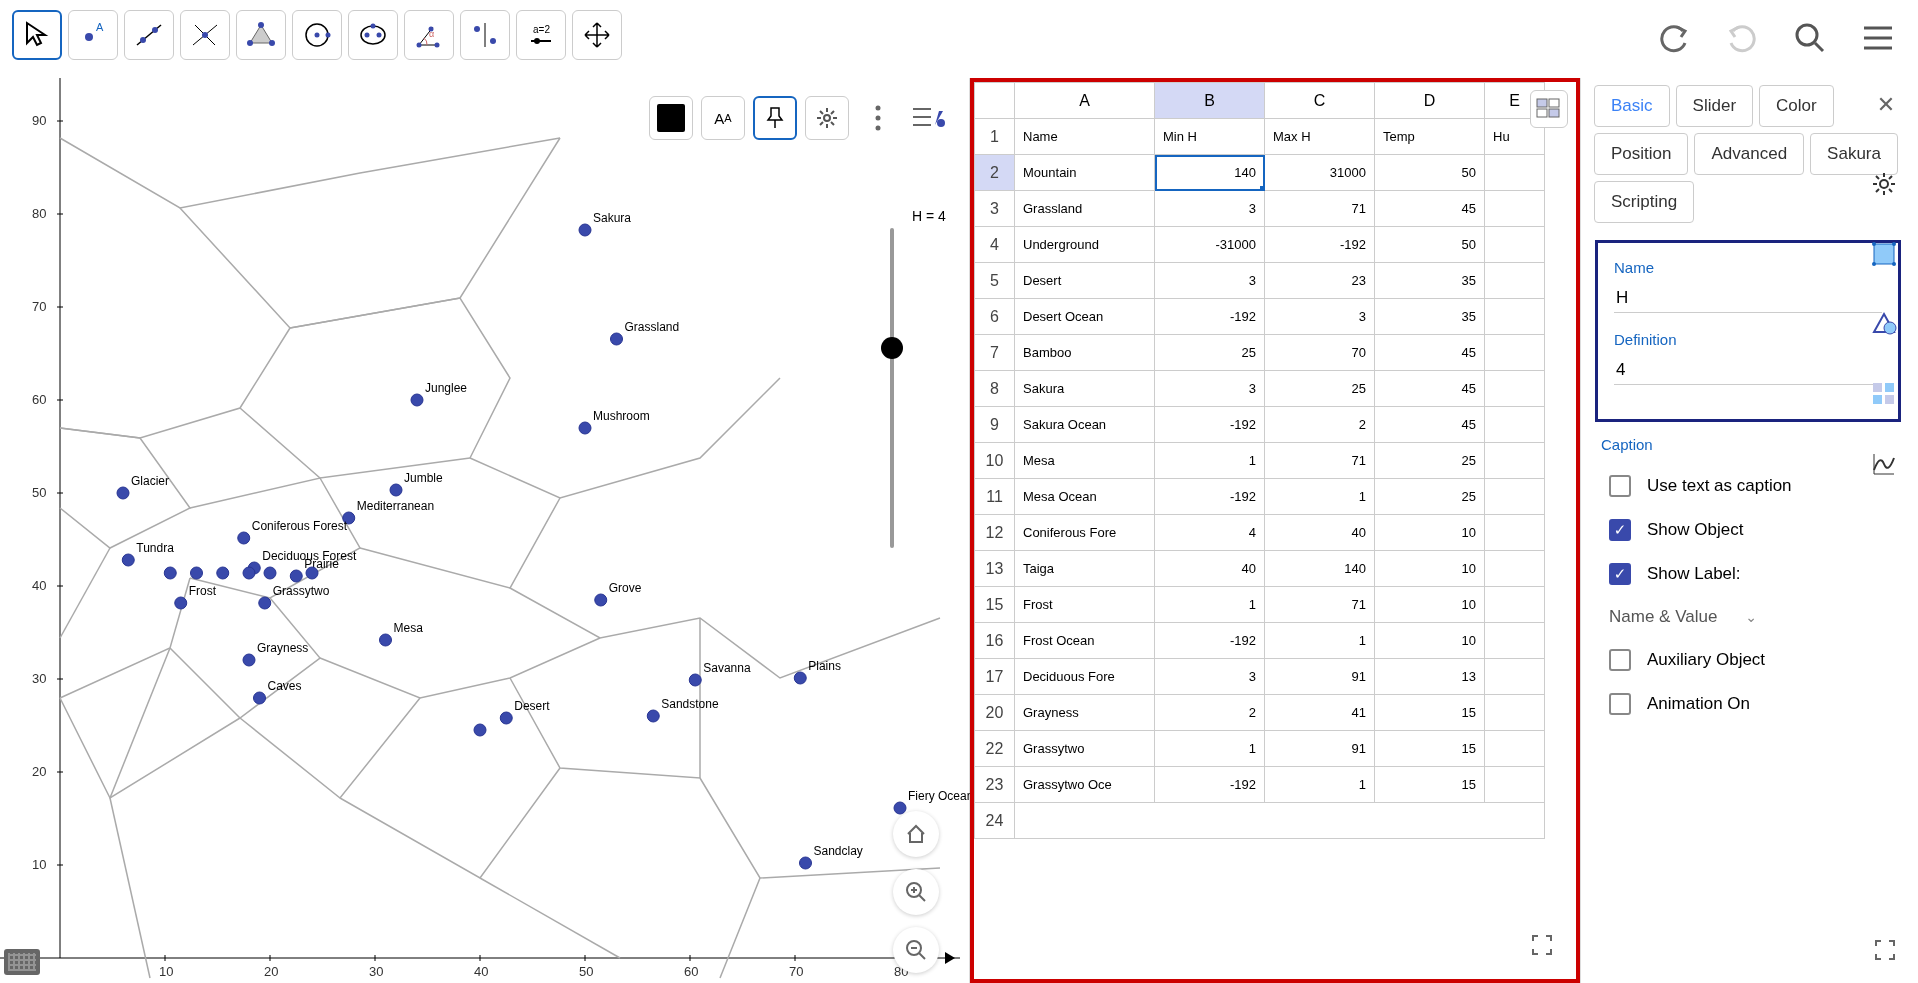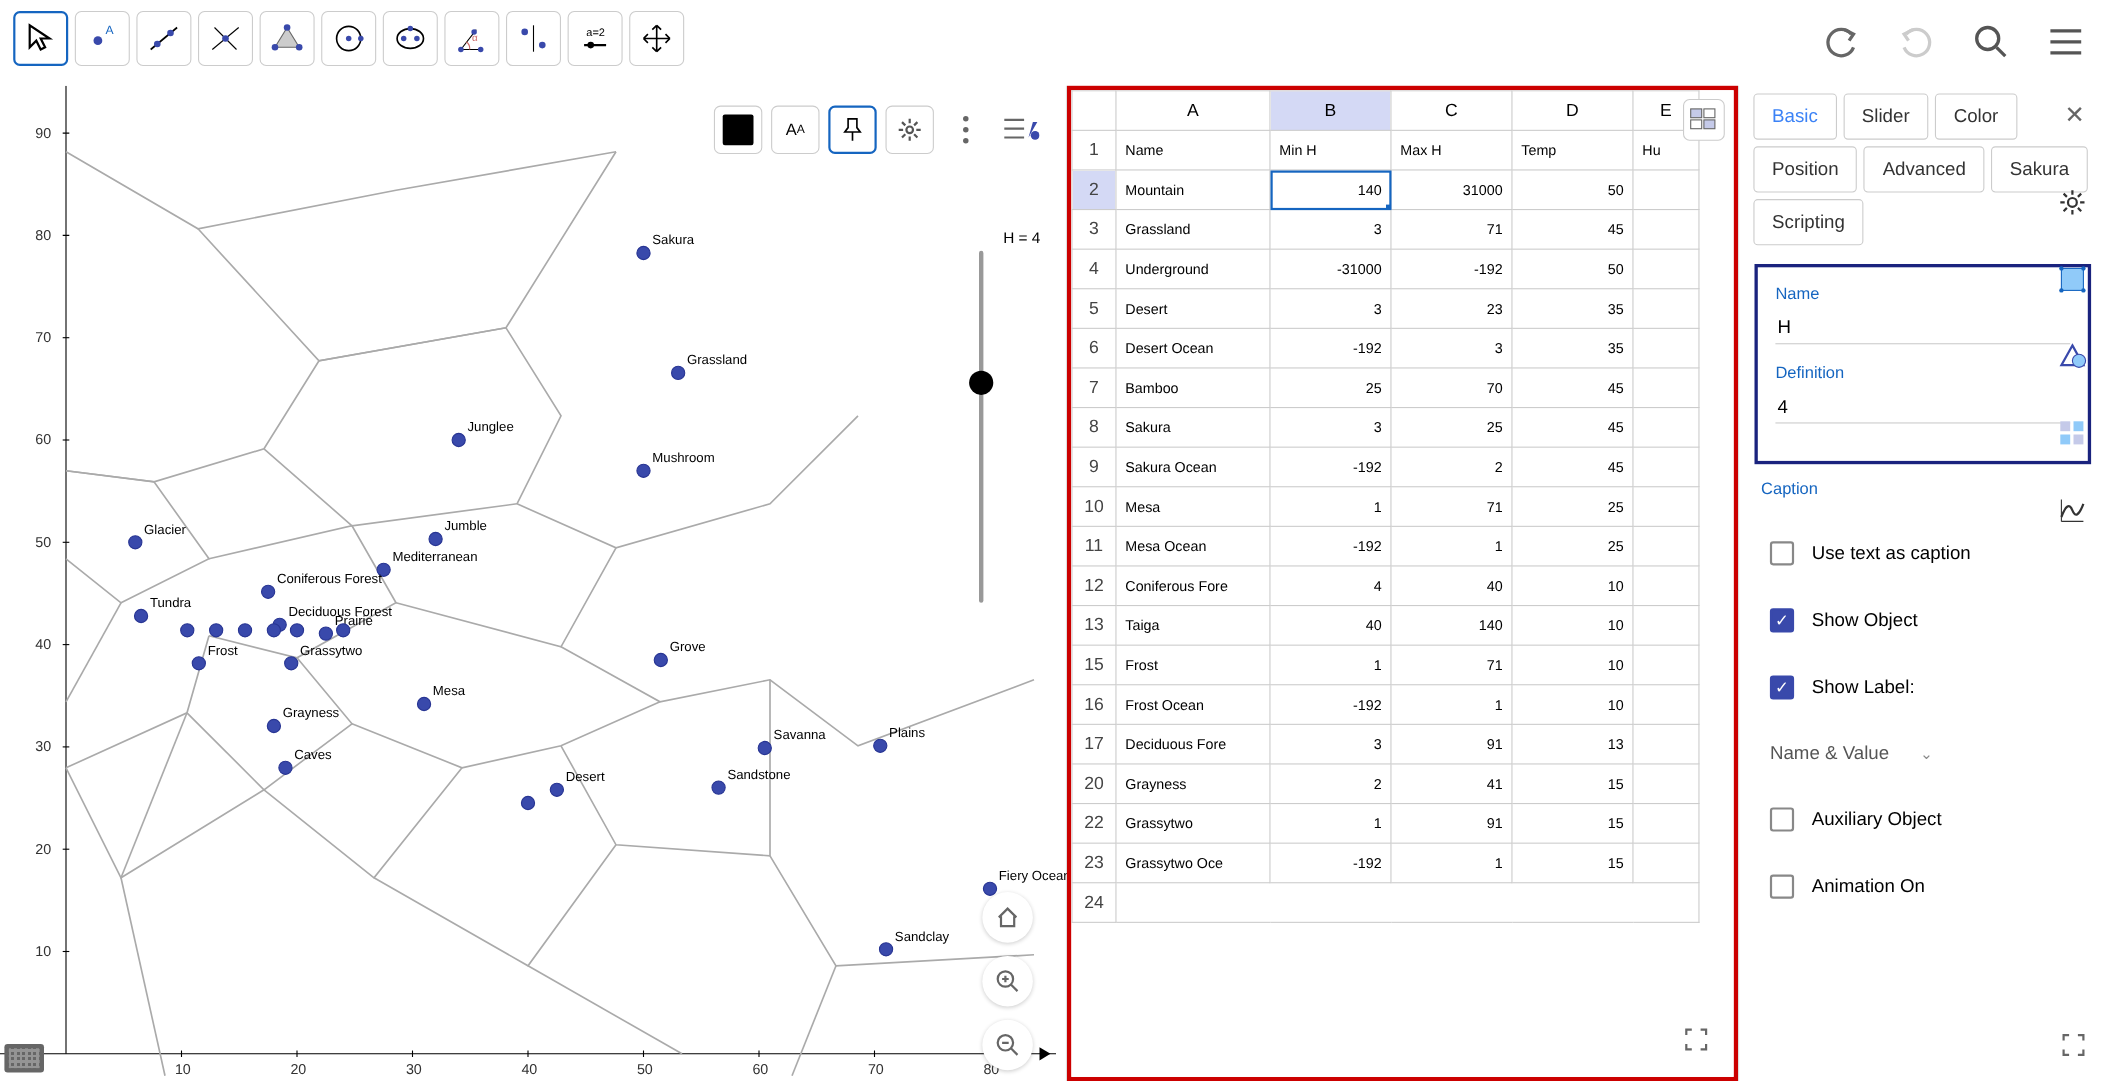"Use text as caption" .checkbox-row { margin: 39px 28px -> 22px 28px }
